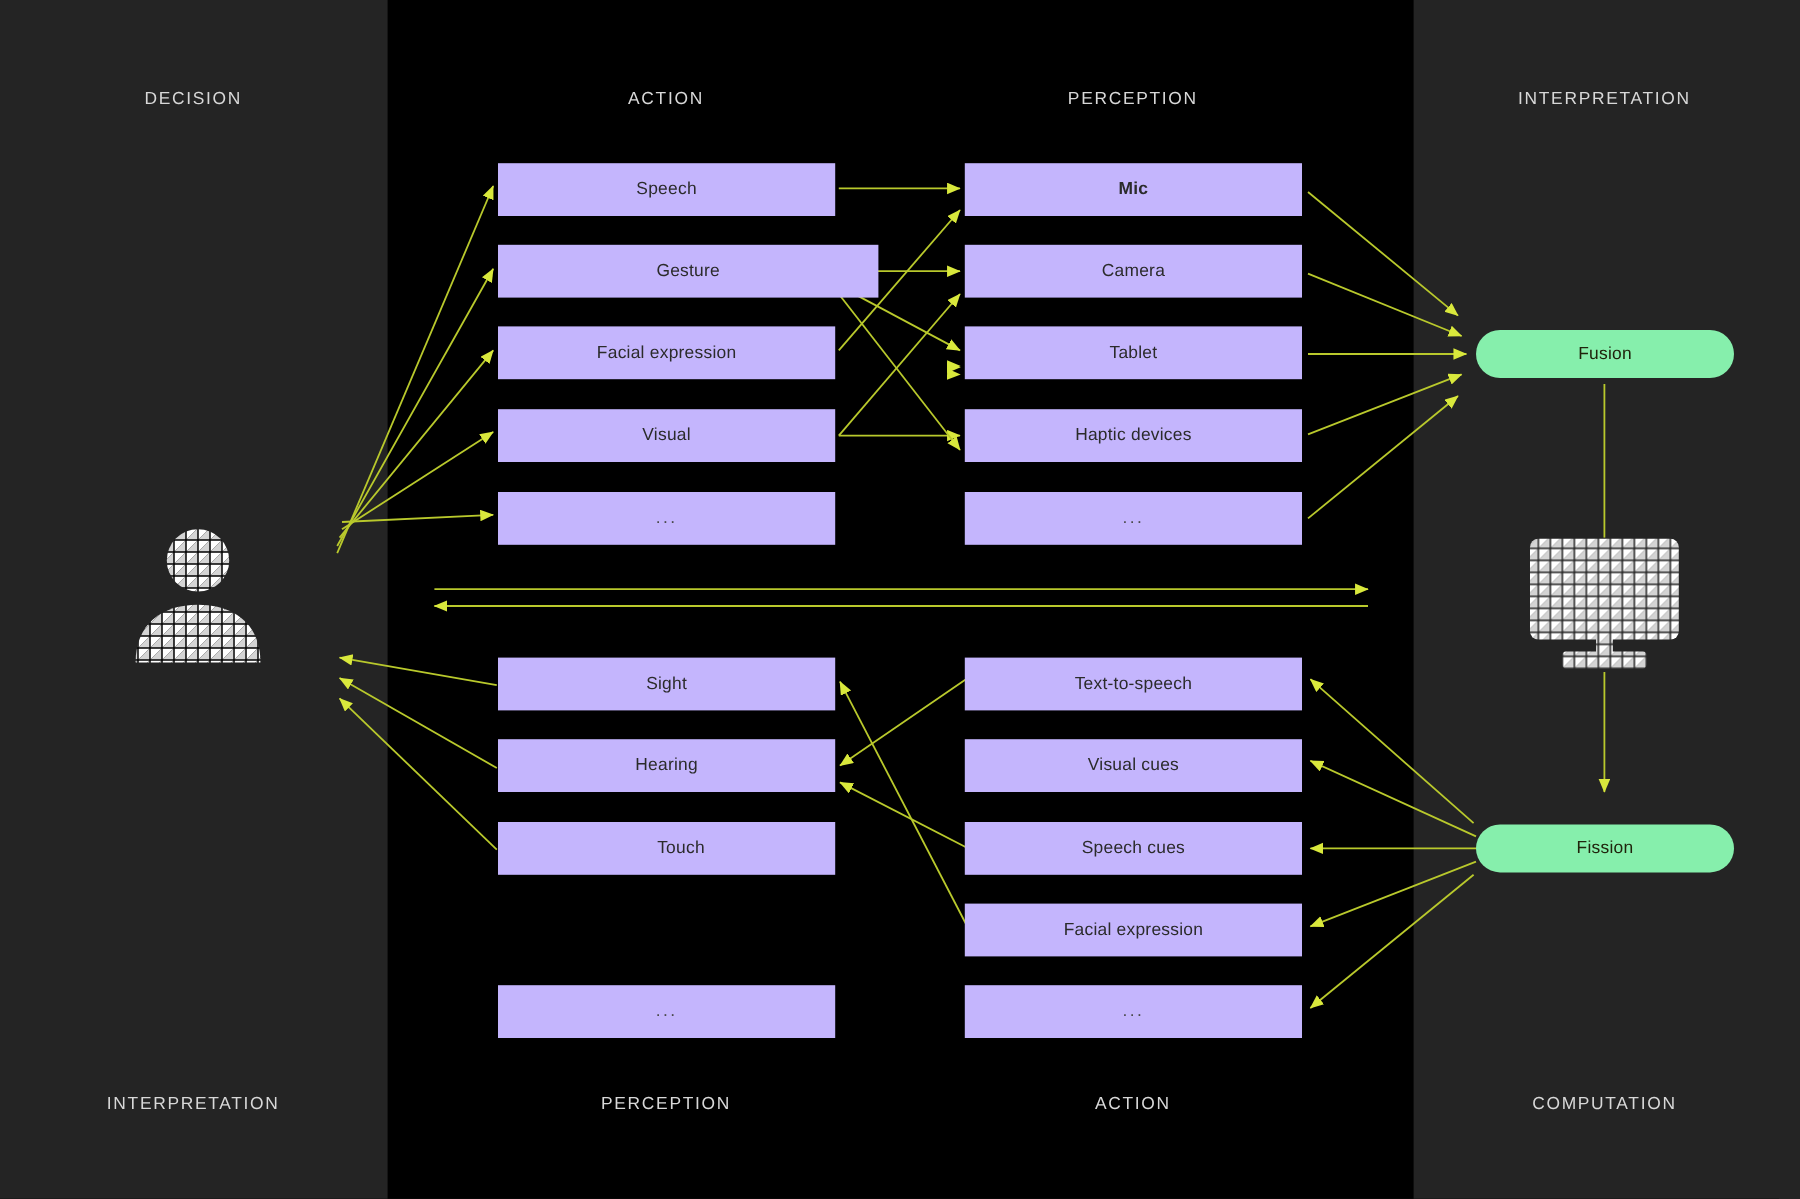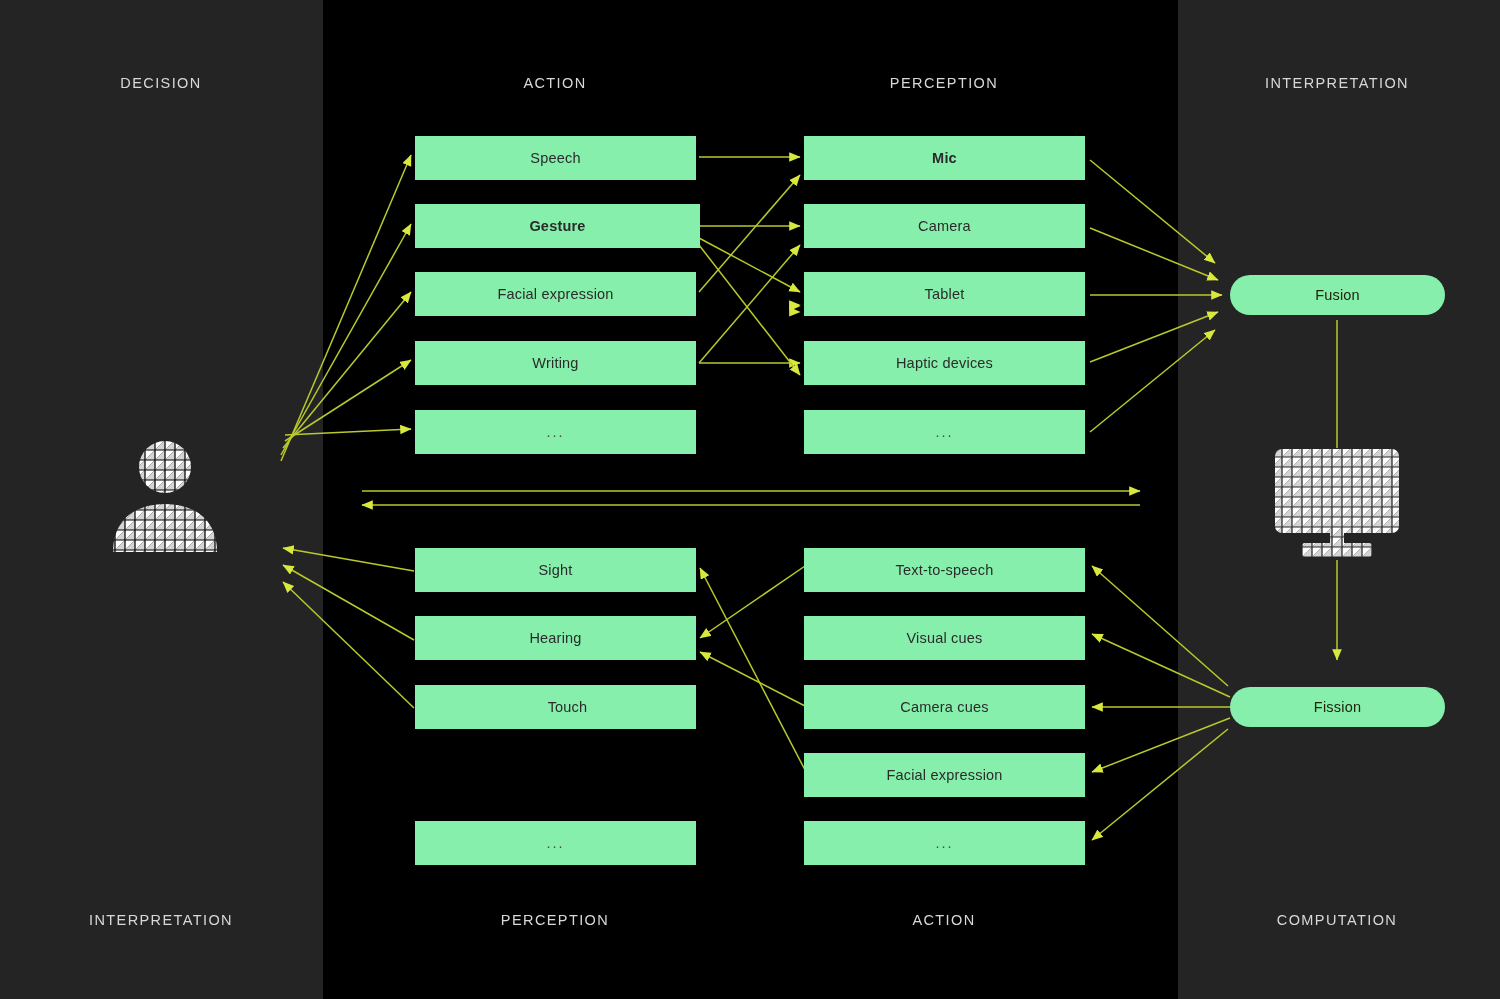"Speech" .mbox { background: #86efac -> #c4b5fd }
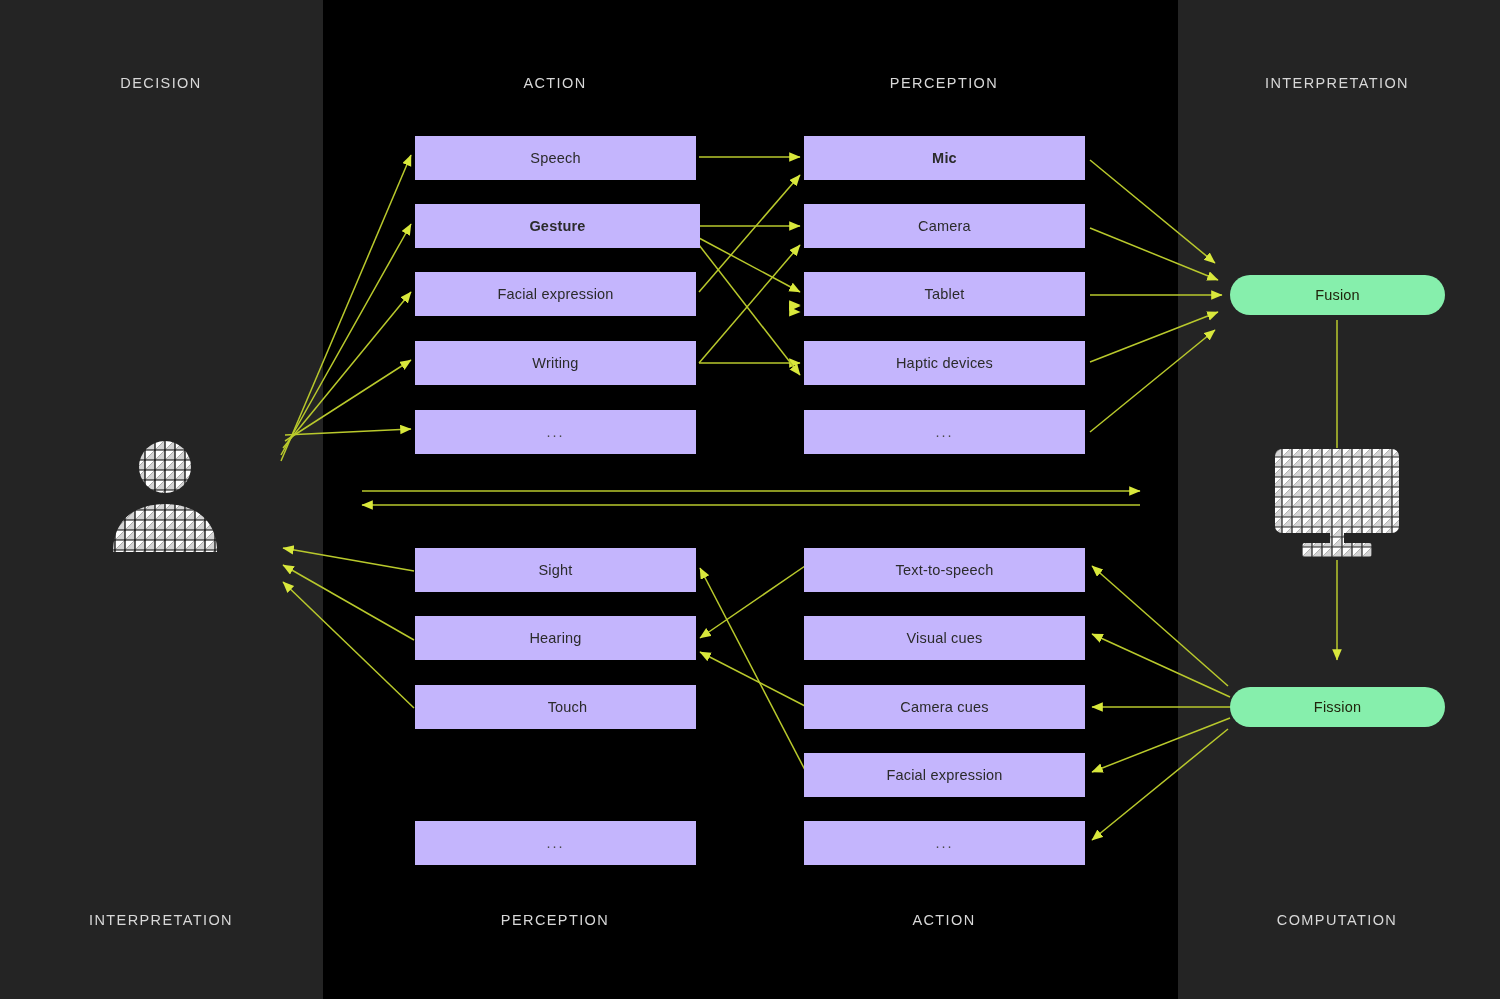"Gesture" div.mbox { font-weight: bold -> none; width: 285px -> 317px }
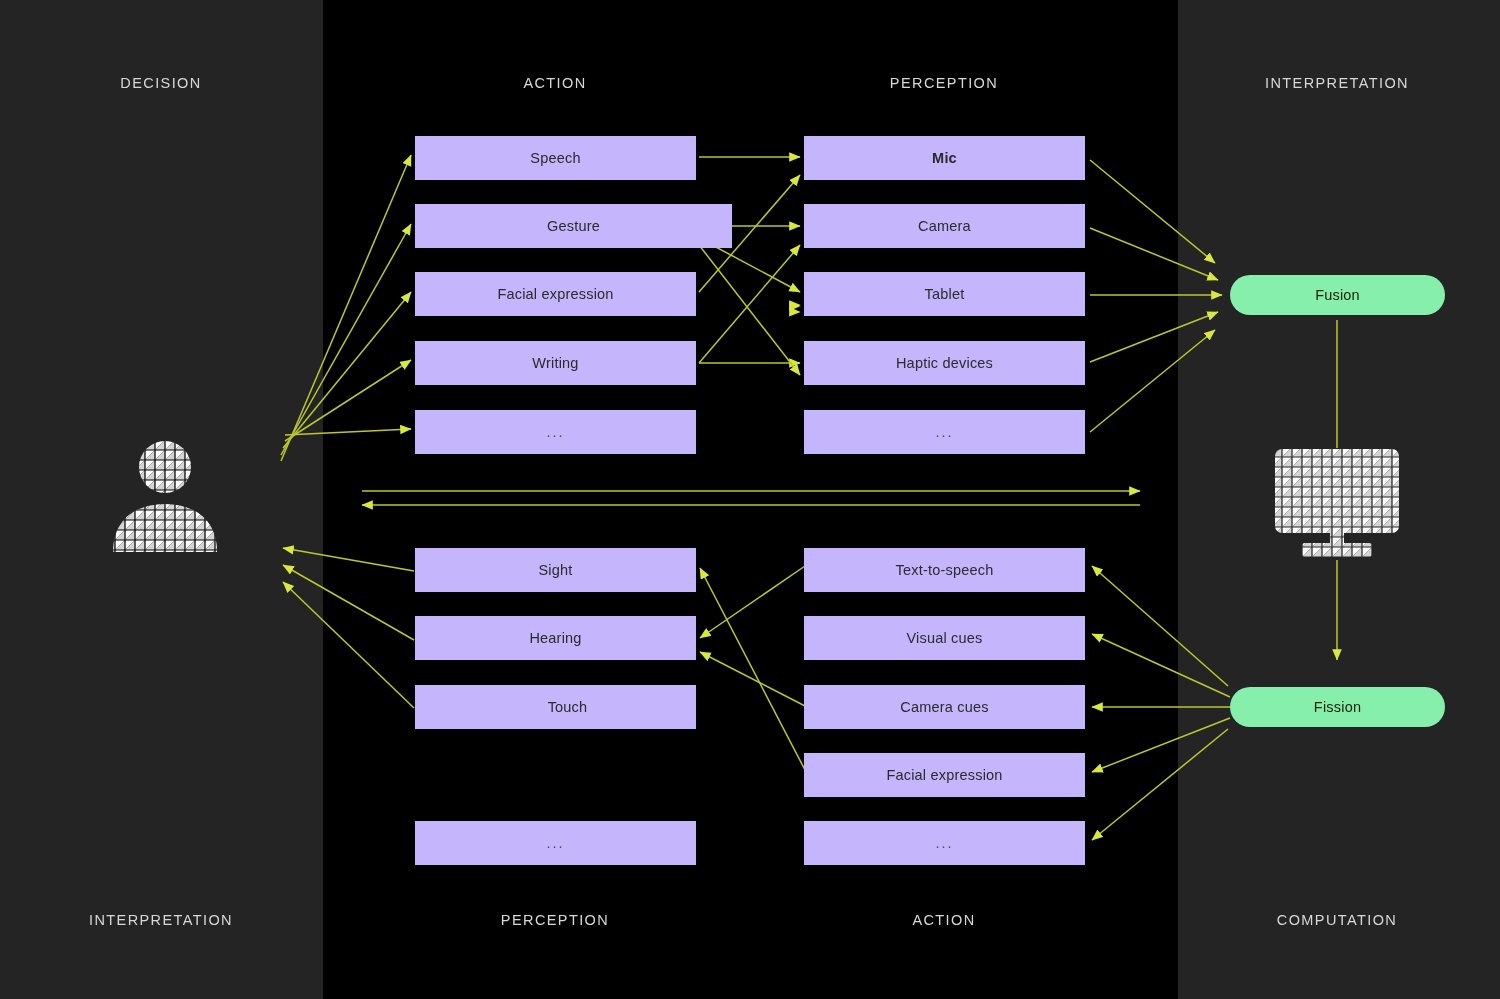"Writing" div.mbox { text: Writing -> Visual }
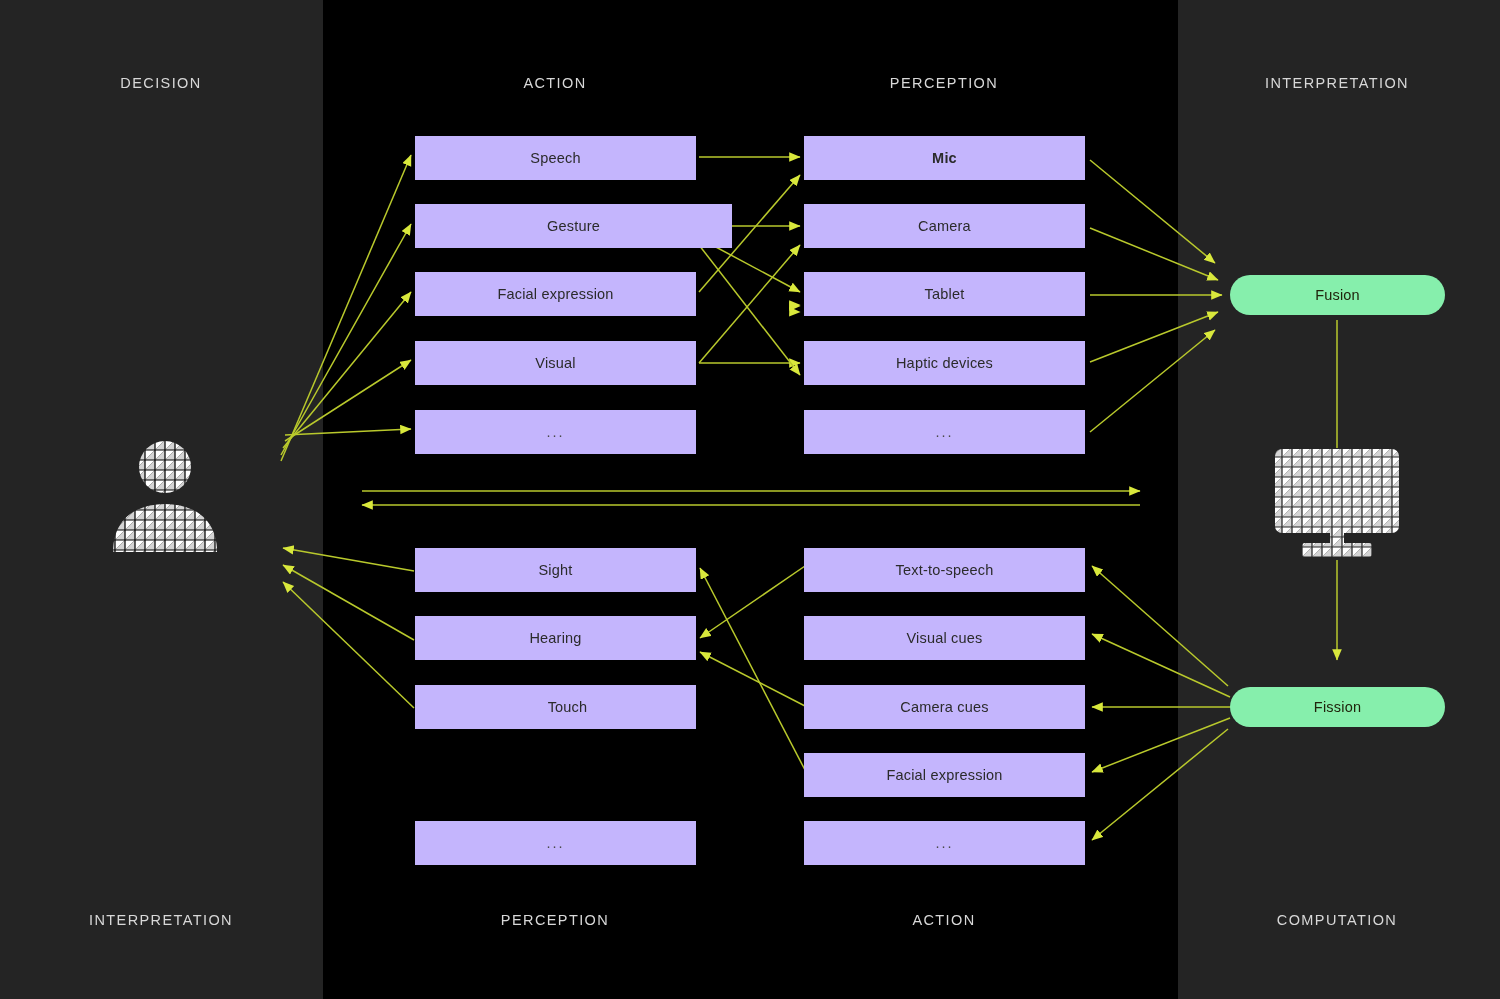"Camera cues" div.mbox { text: Camera -> Speech }
